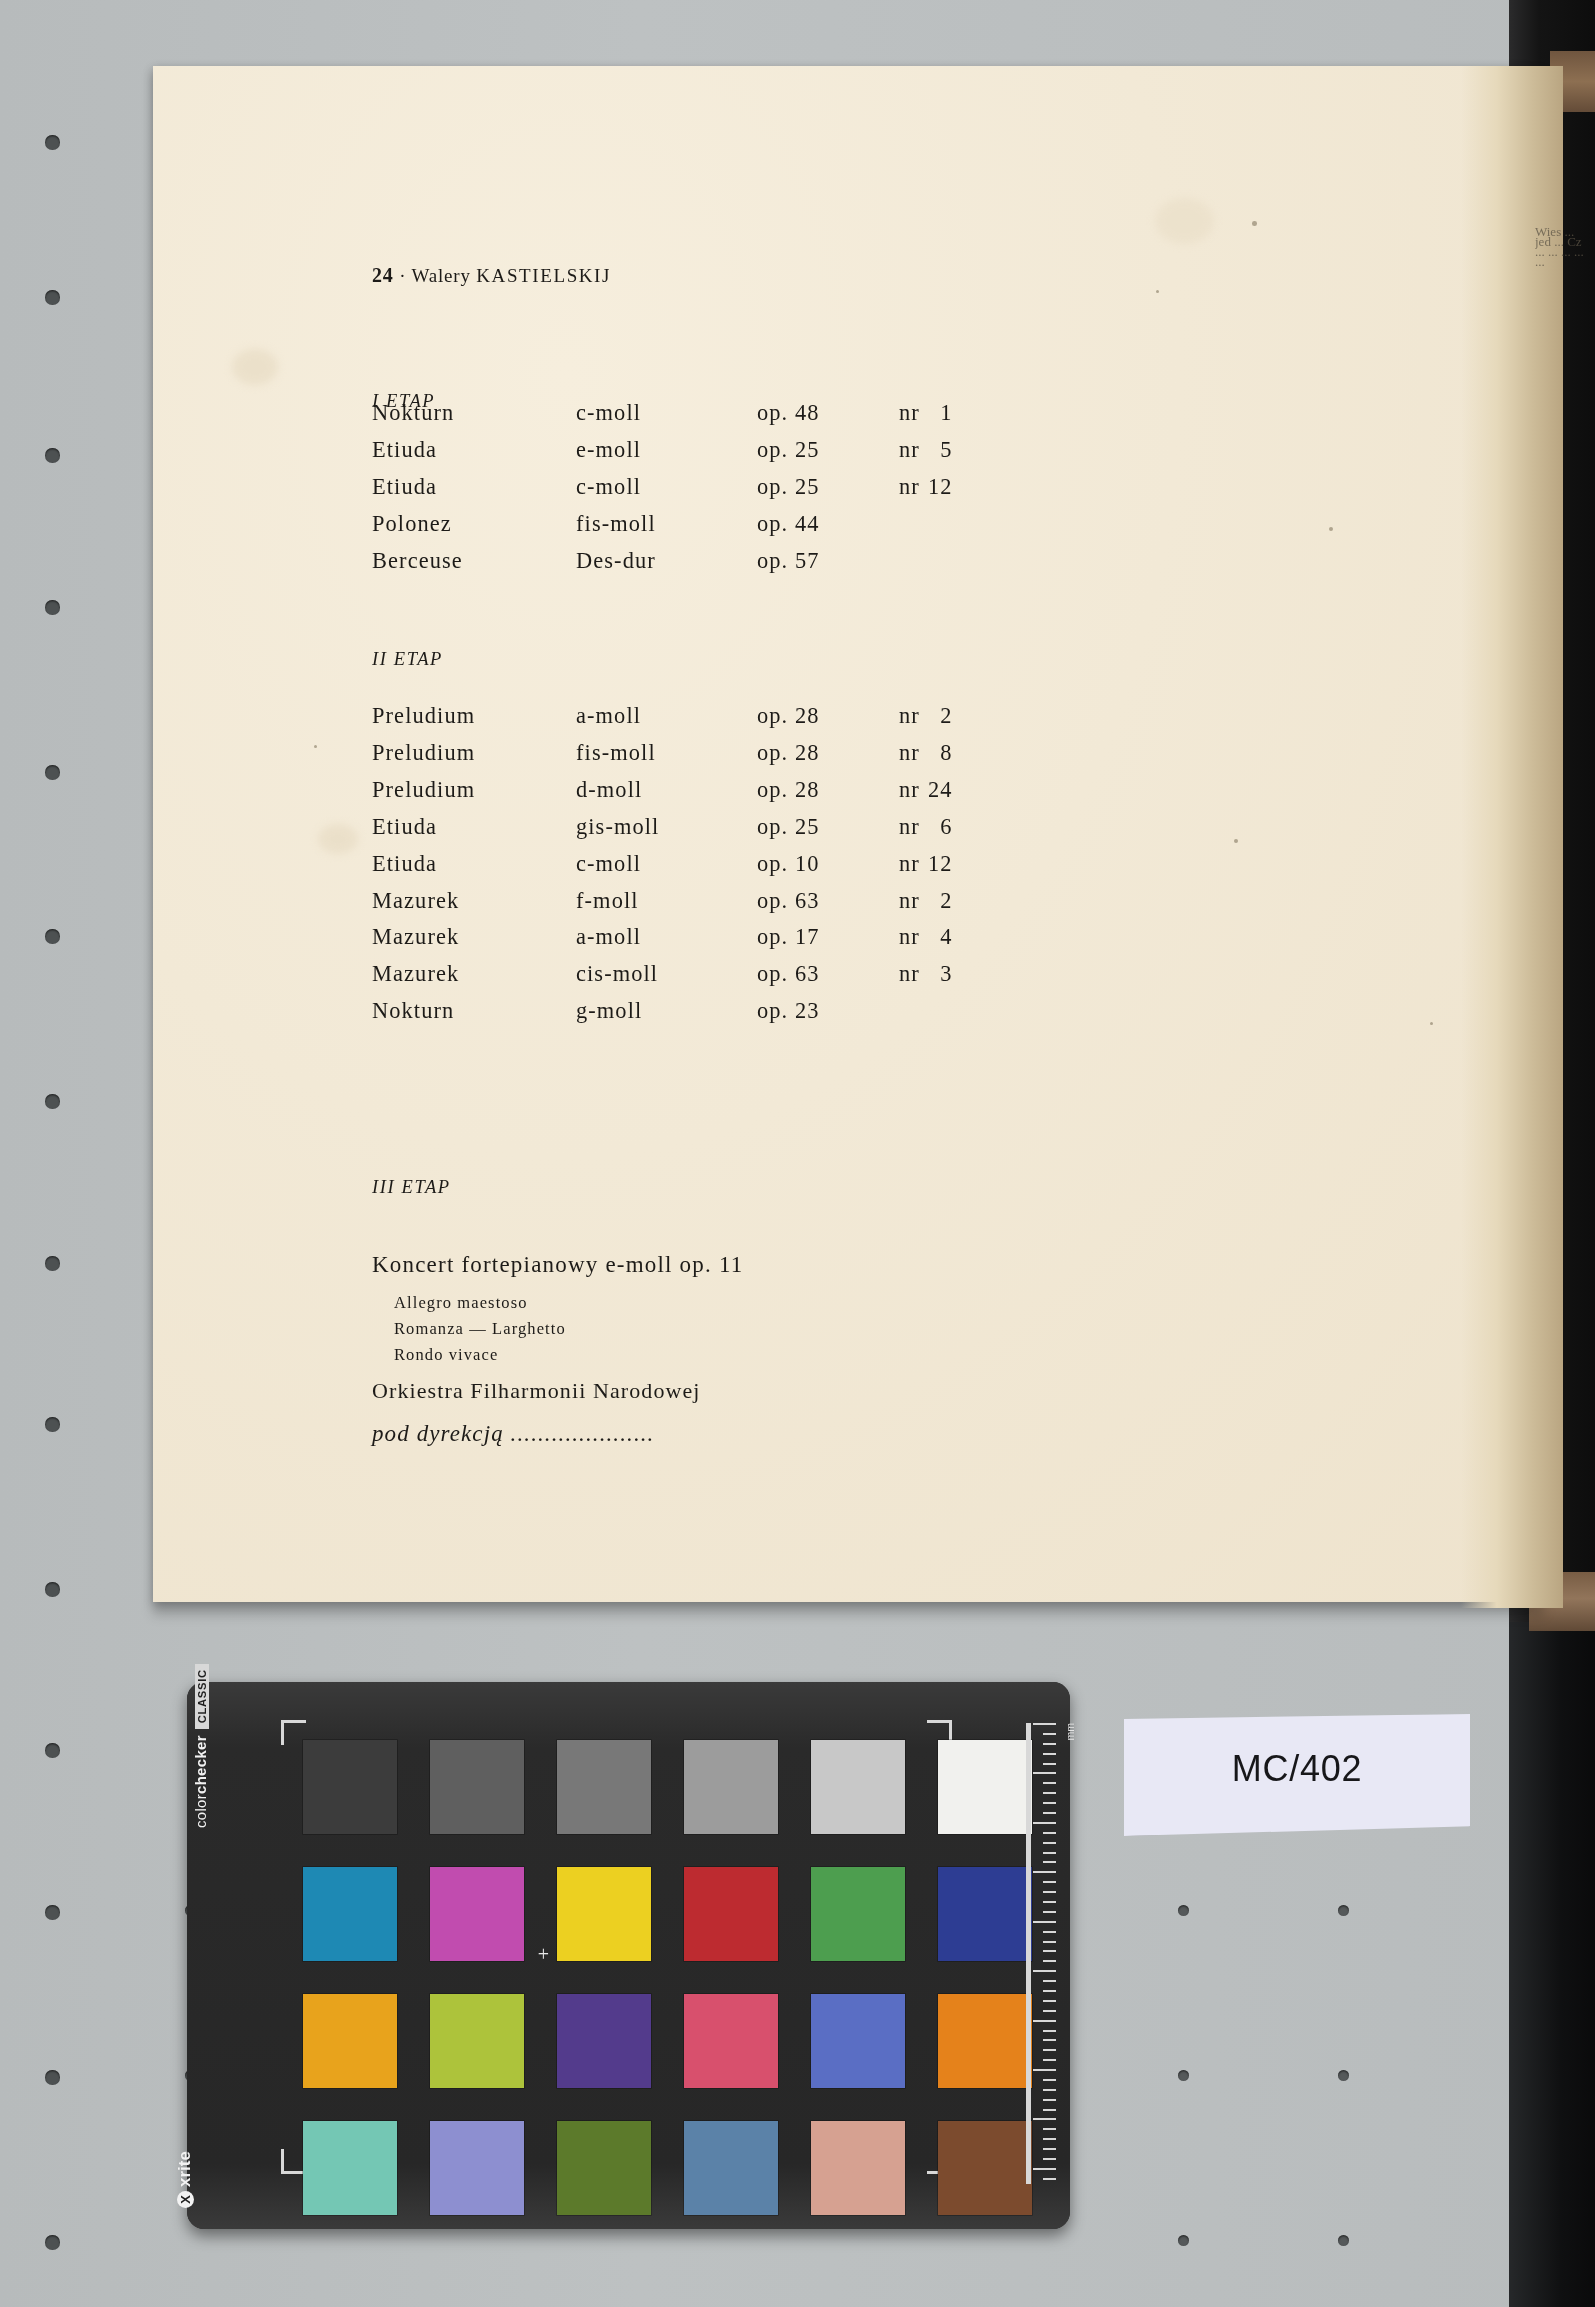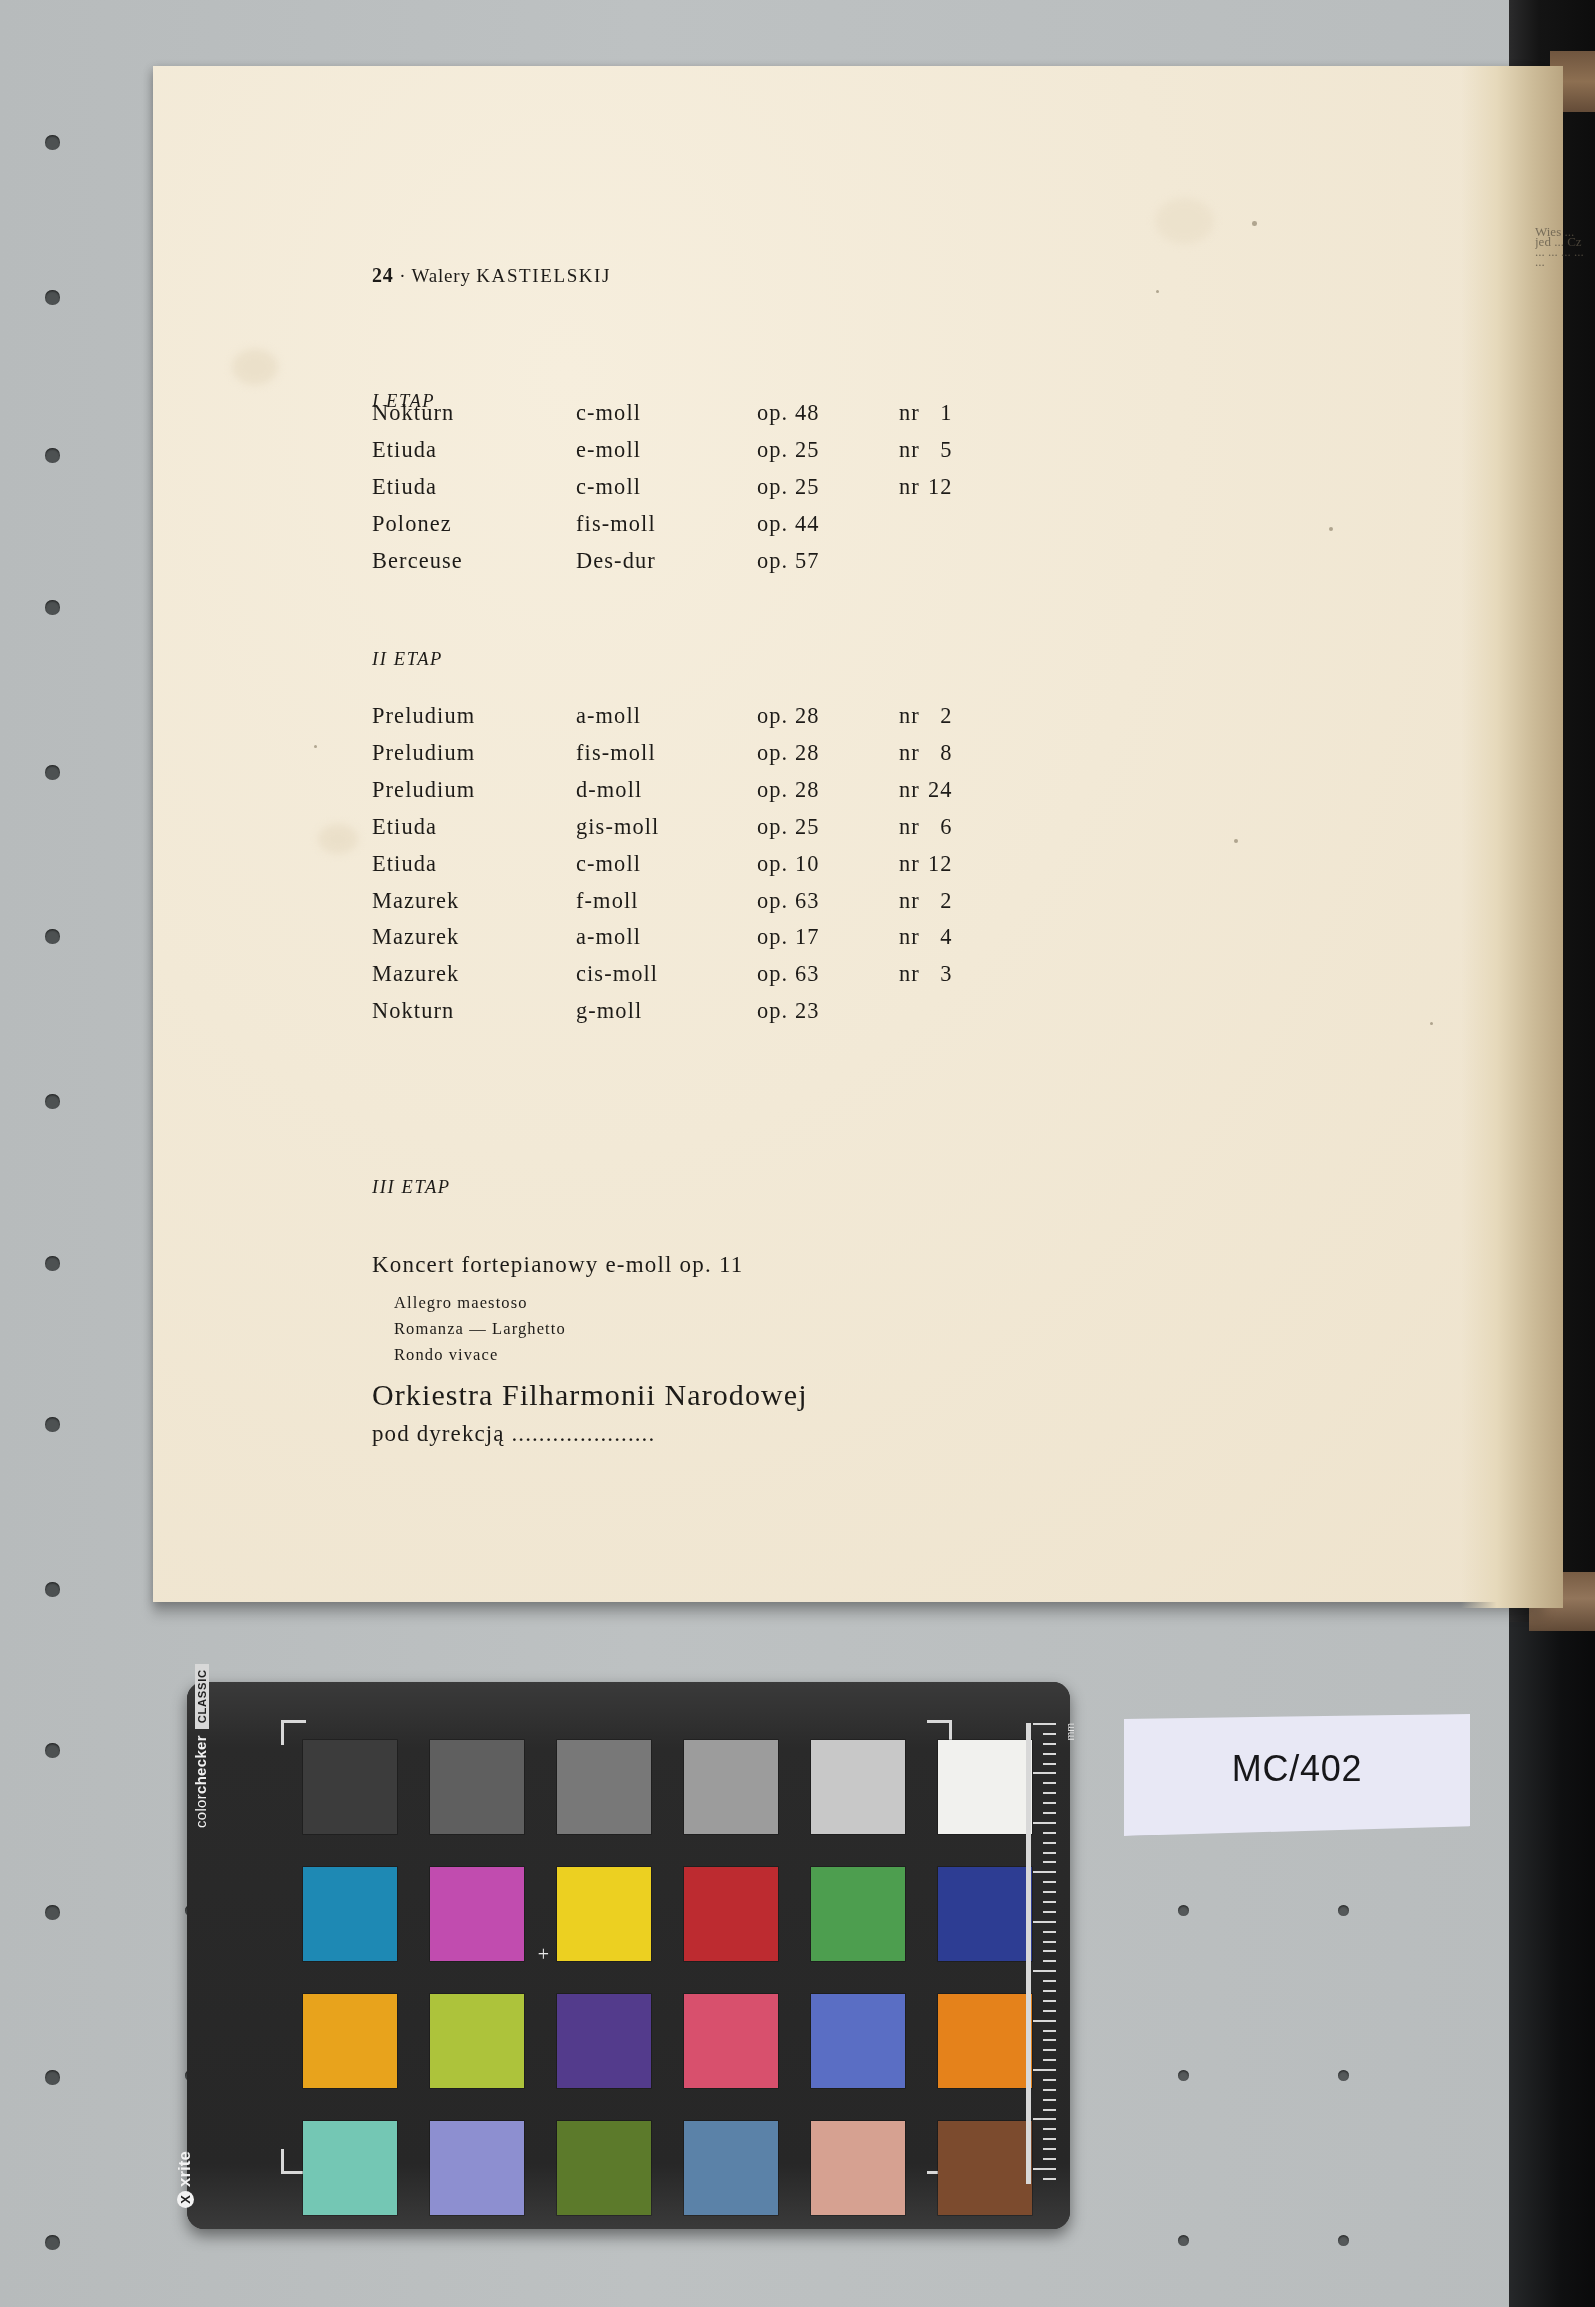"Orkiestra Filharmonii Narodowej" #orchestra { font-size: 30px -> 22px }
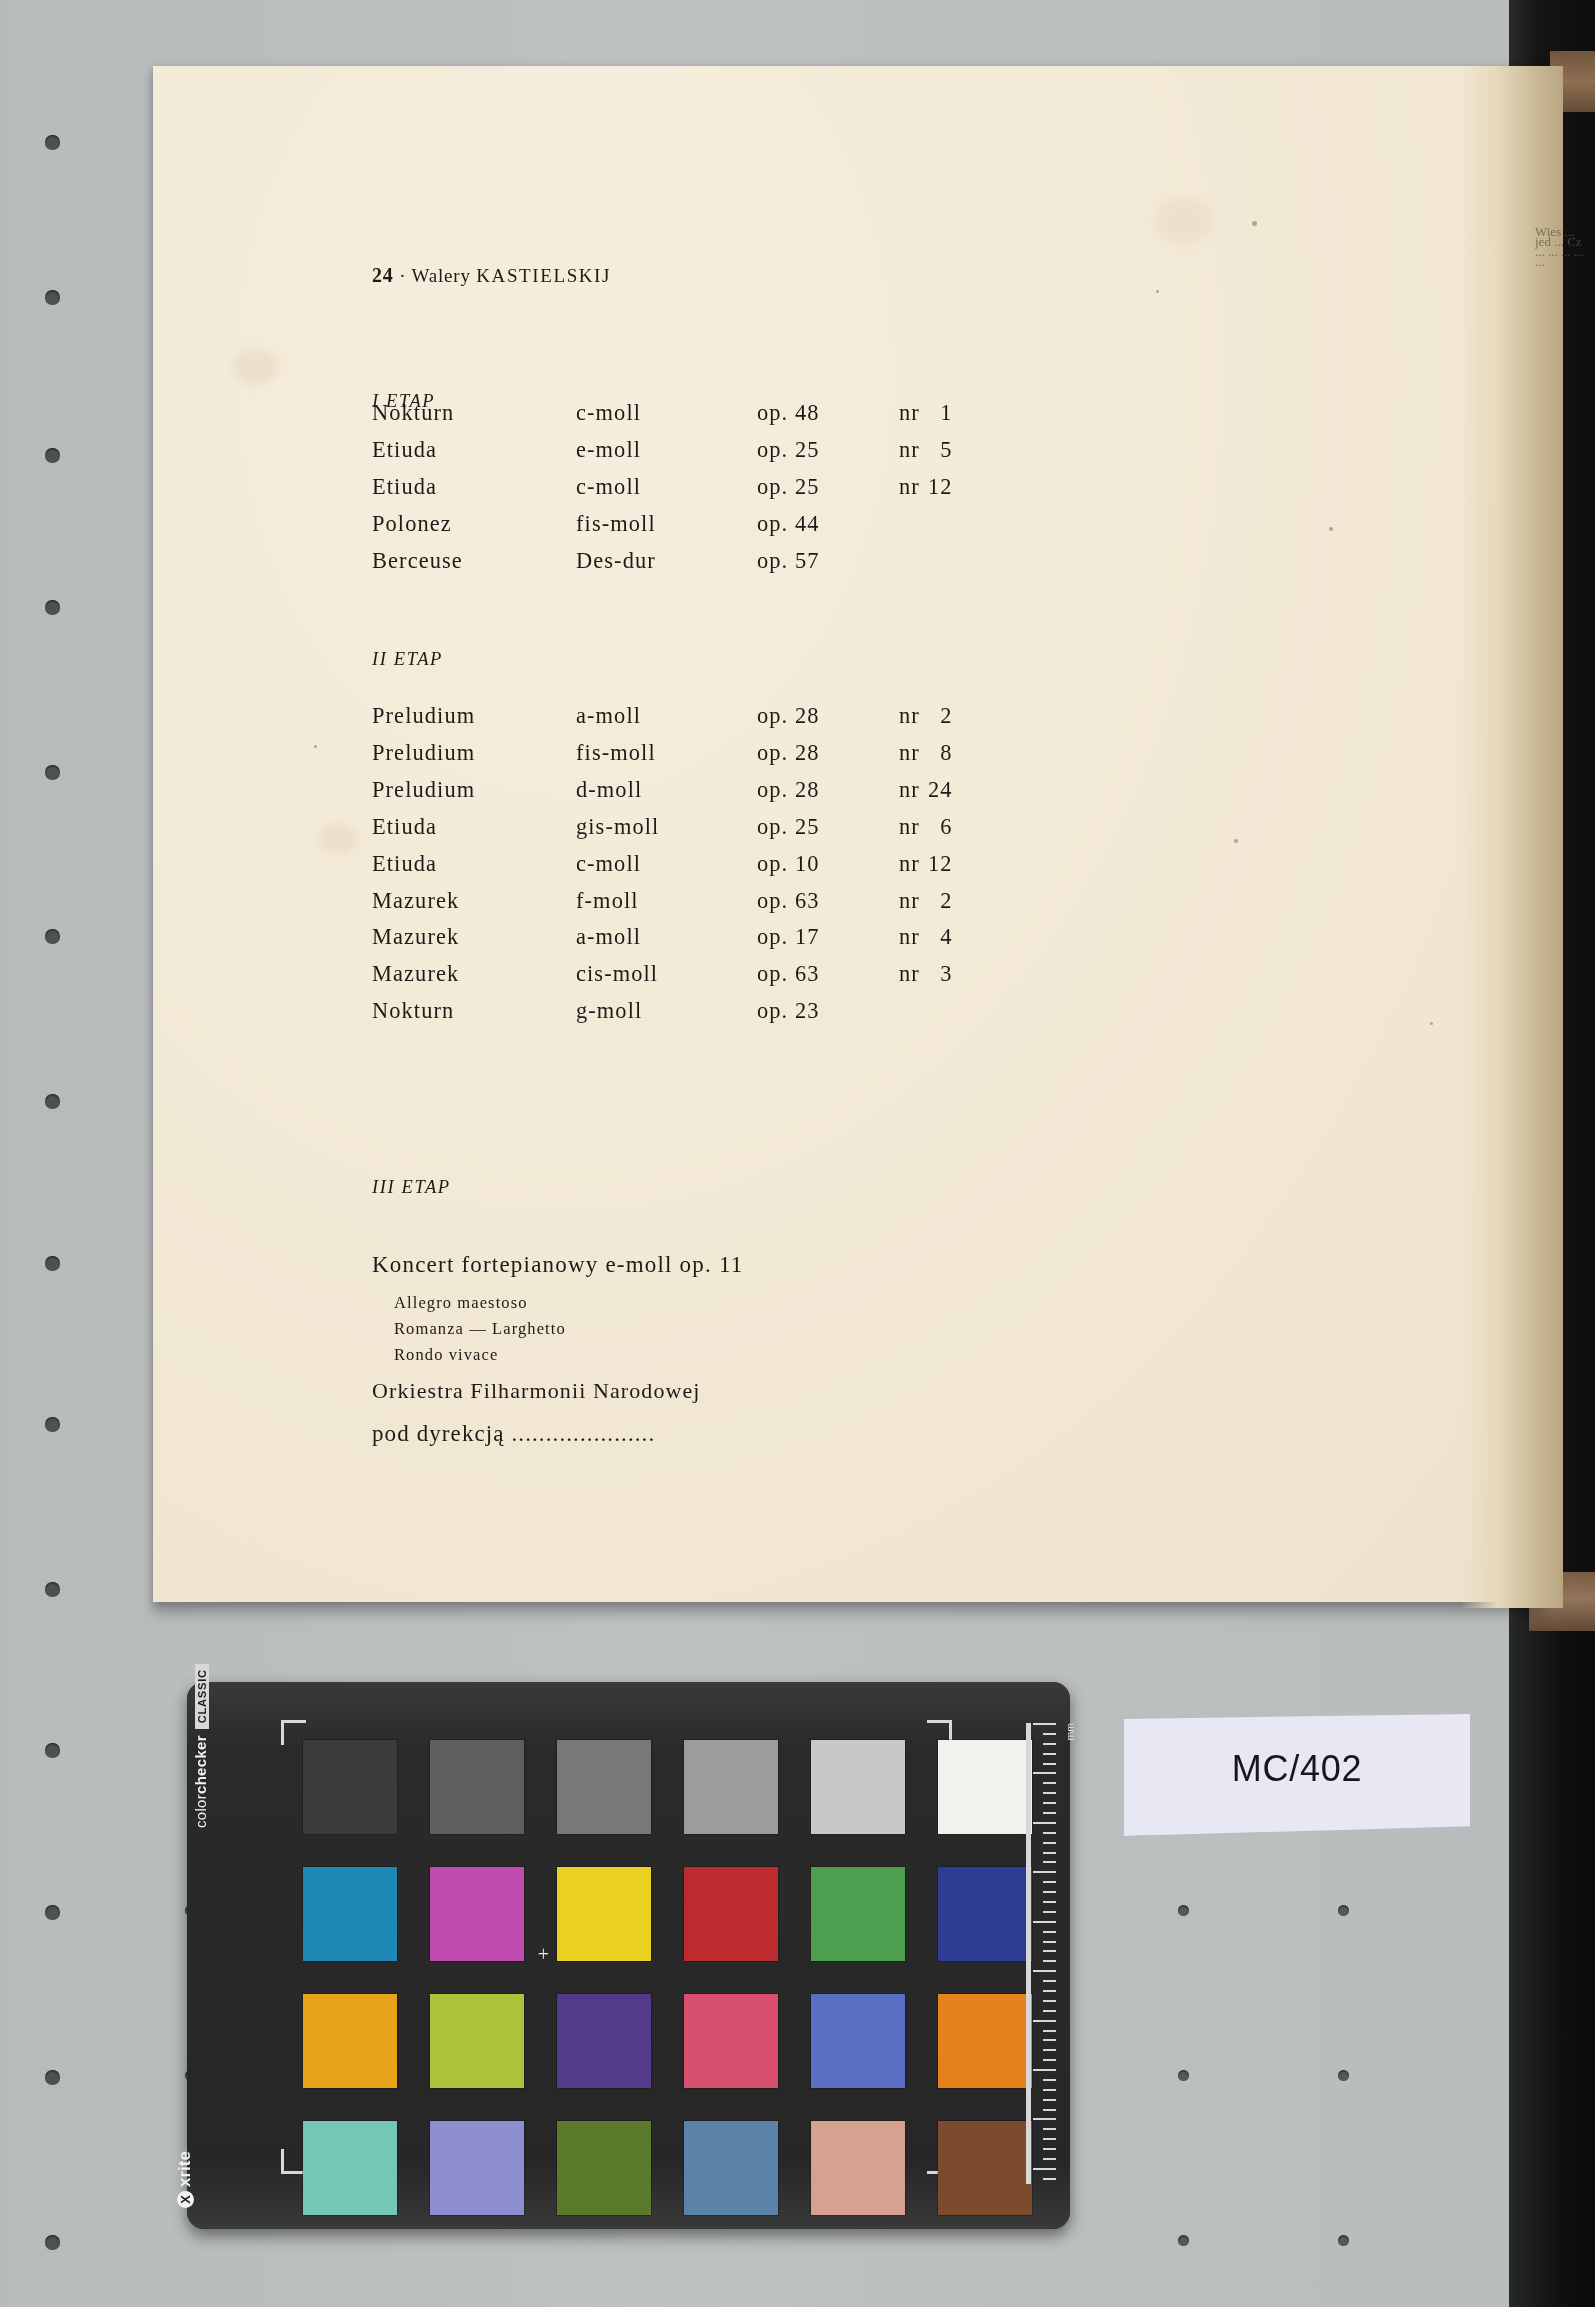"pod dyrekcją ....................." #conductor { font-style: none -> italic }
